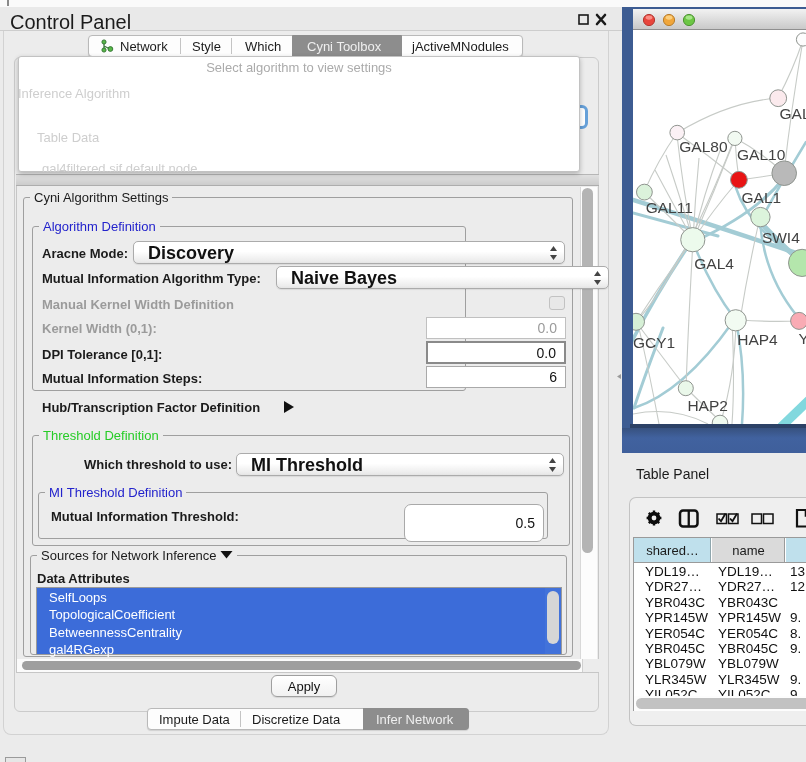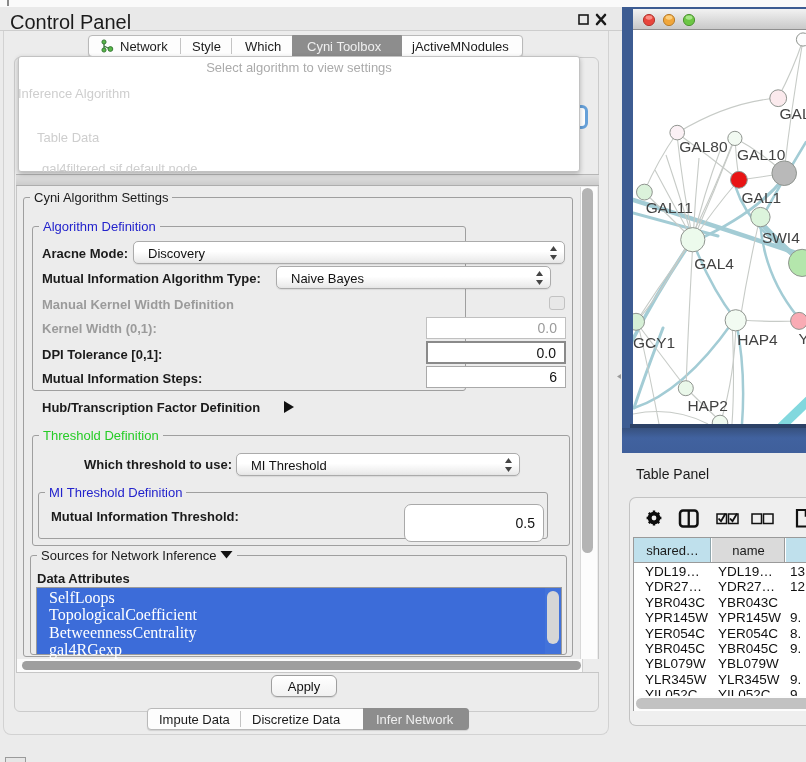"Discovery" .combo .ctext { font-size: 13px -> 18px; font-weight: none -> bold }
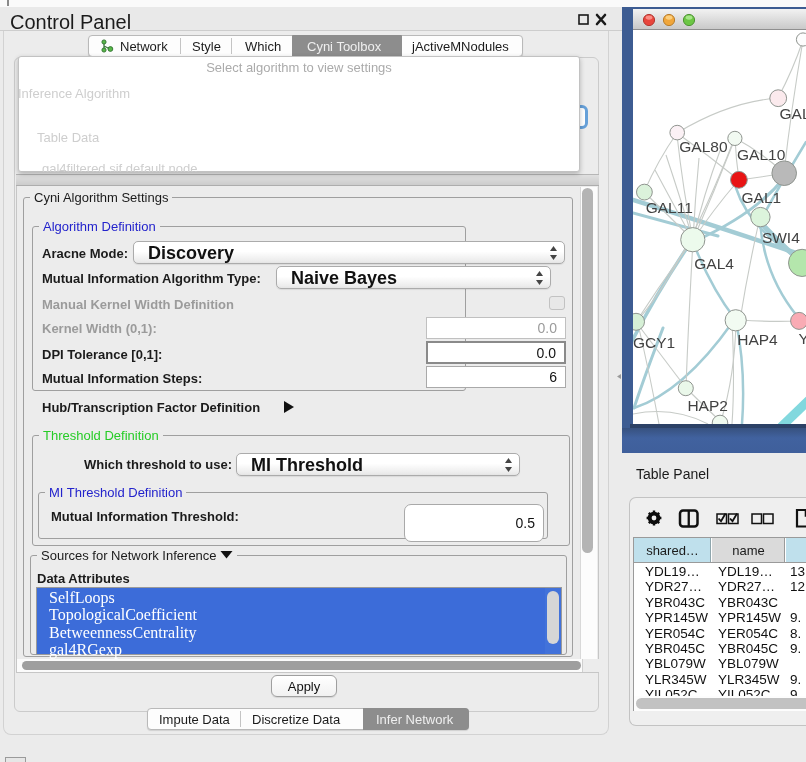"Naive Bayes" div.combo { width: 275px -> 333px }
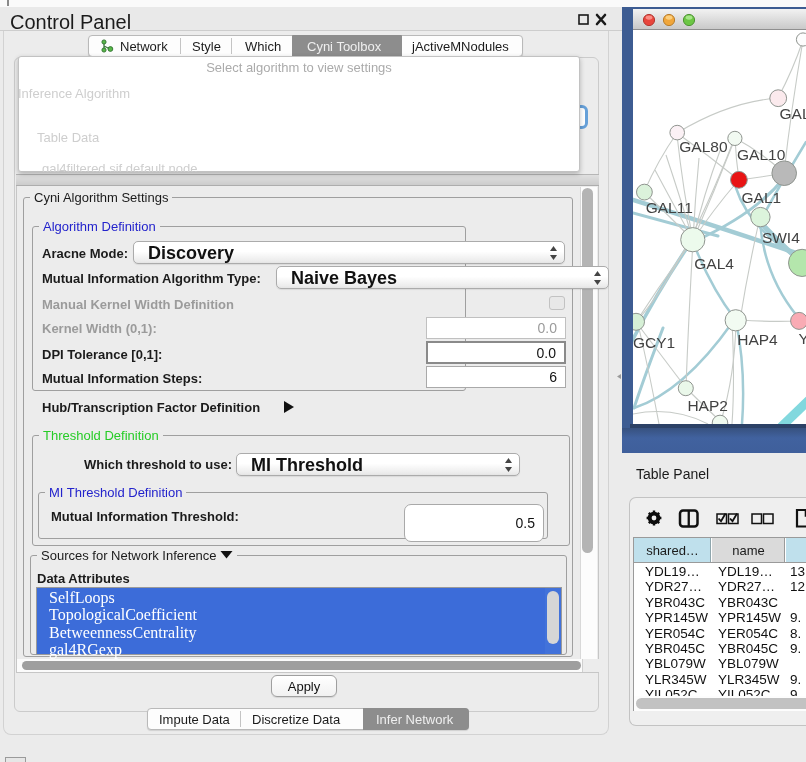"MI Threshold" div.combo { width: 284px -> 328px }
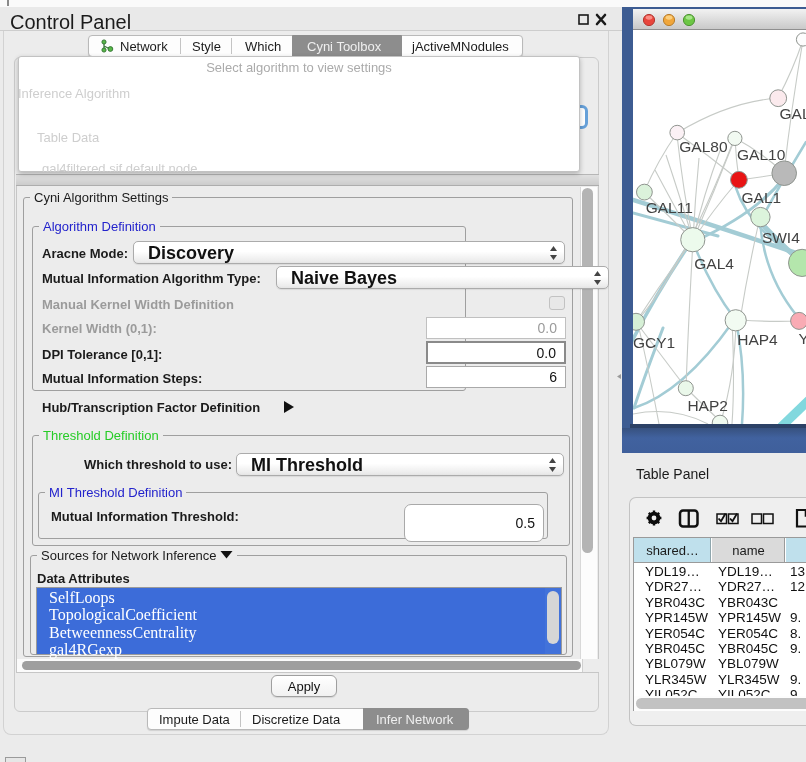"SelfLoops" div.abs { font-family: Liberation Serif, serif -> none; font-size: 16px -> 13px }
